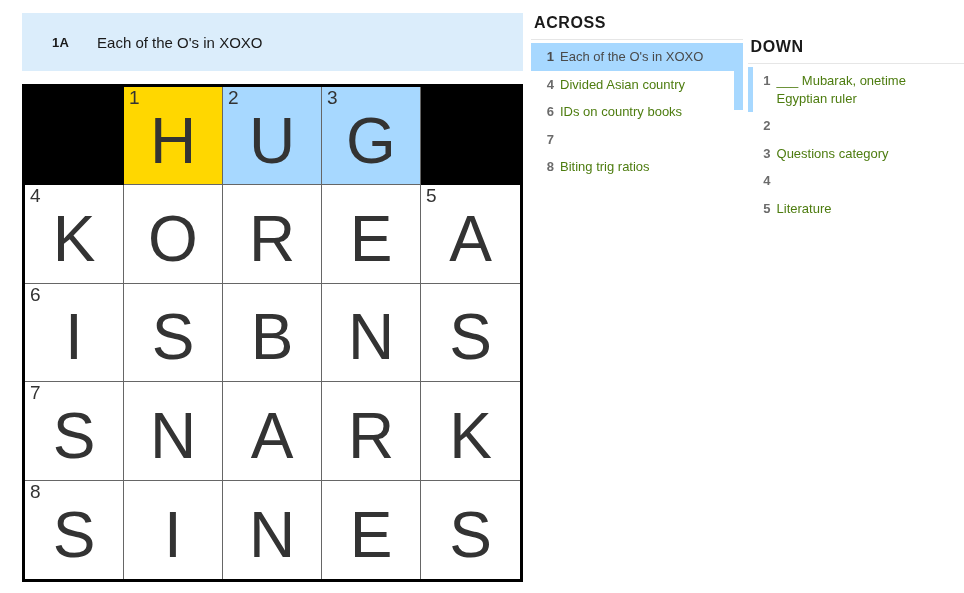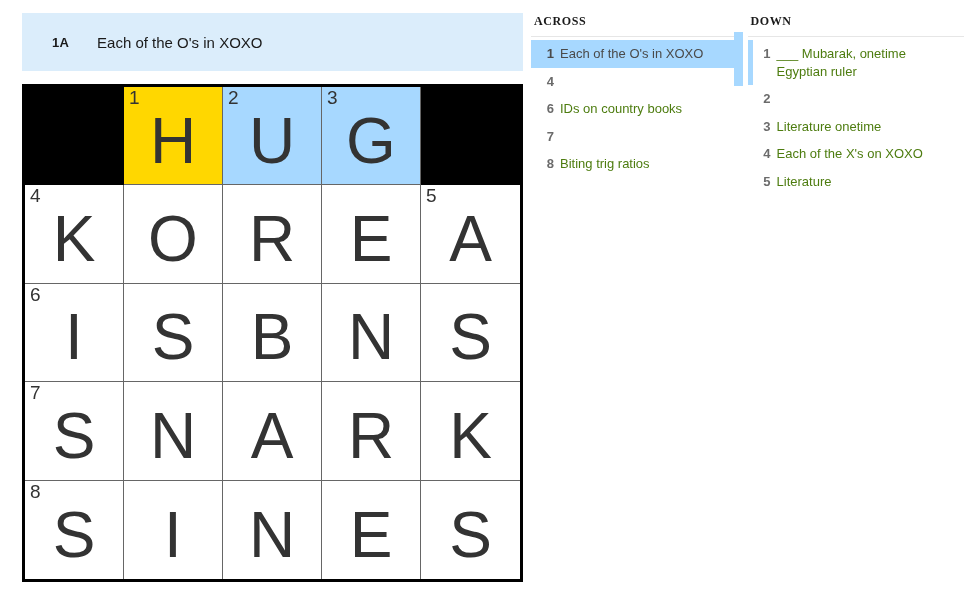"ACROSS" .clue-list-title { font-family: Liberation Serif, serif -> none; font-size: 12px -> 16px }
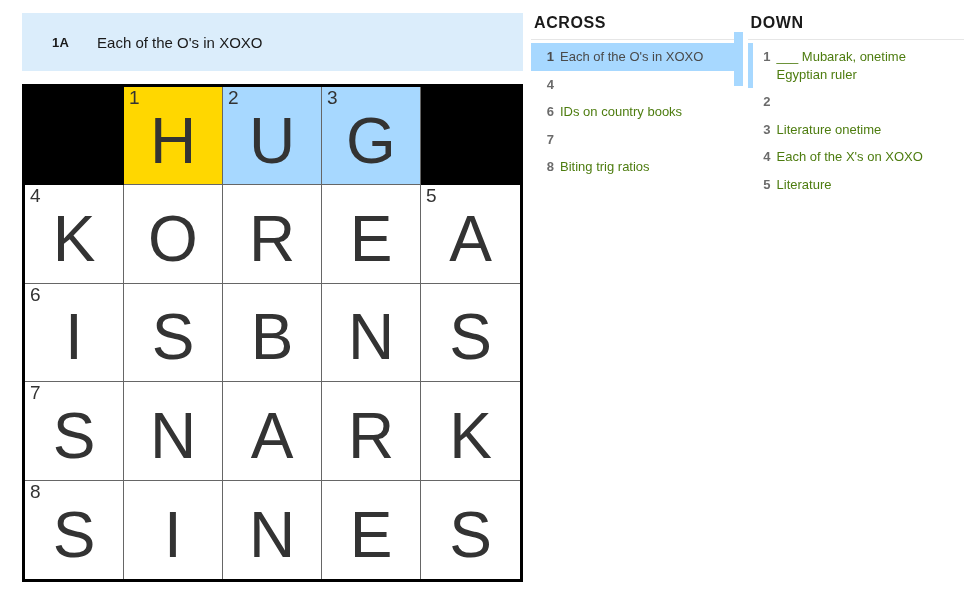"DOWN" #down-column { margin-top: none -> 24px }
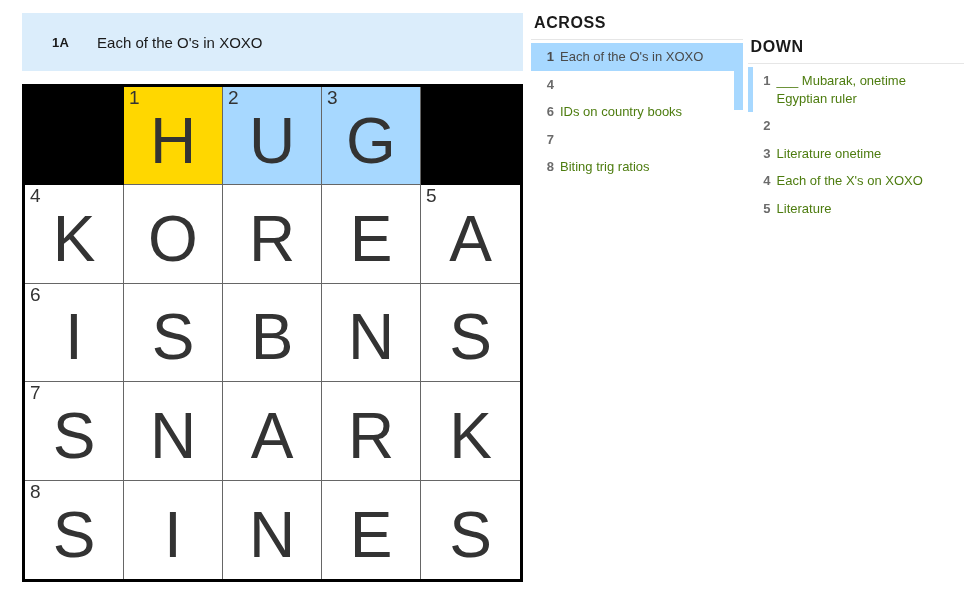"Divided Asian country" span.clue-text { html: none -> <span>Divided Asian country</span> }
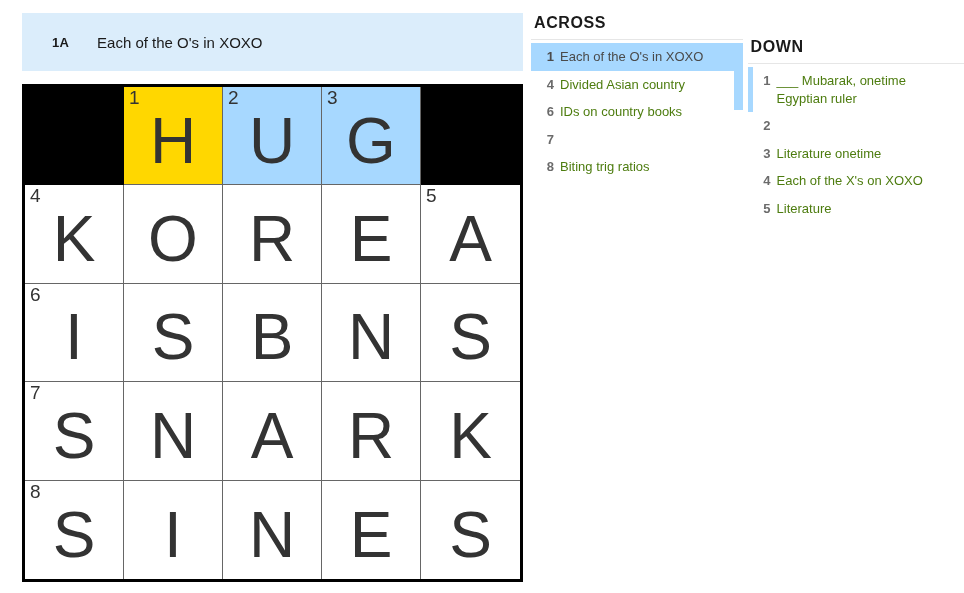"Literature onetime" span.clue-text { text: Literature onetime -> Questions category }
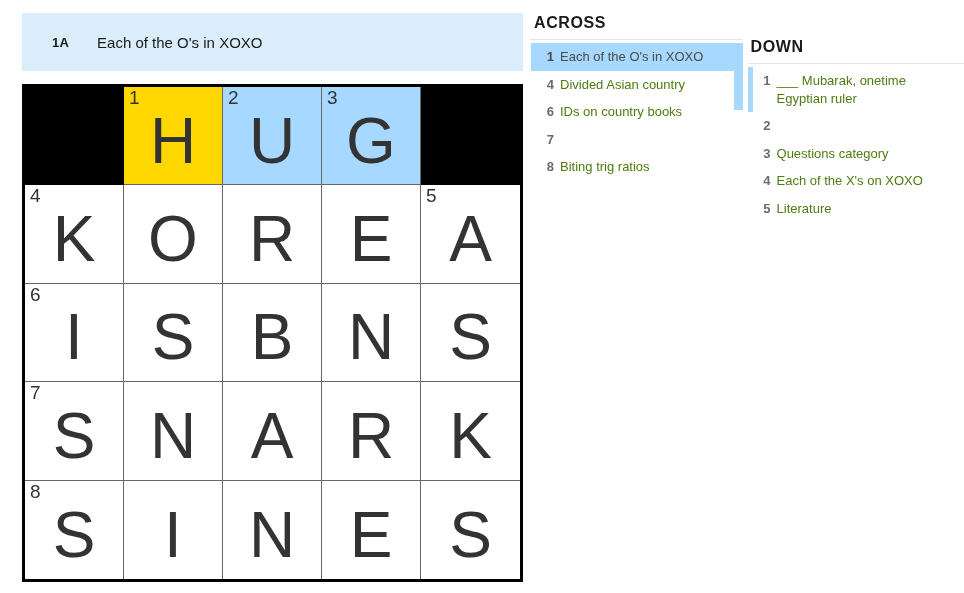"Each of the X's on" span.clue-text { html: <span>Each of the X's on XOXO</span> -> none }
